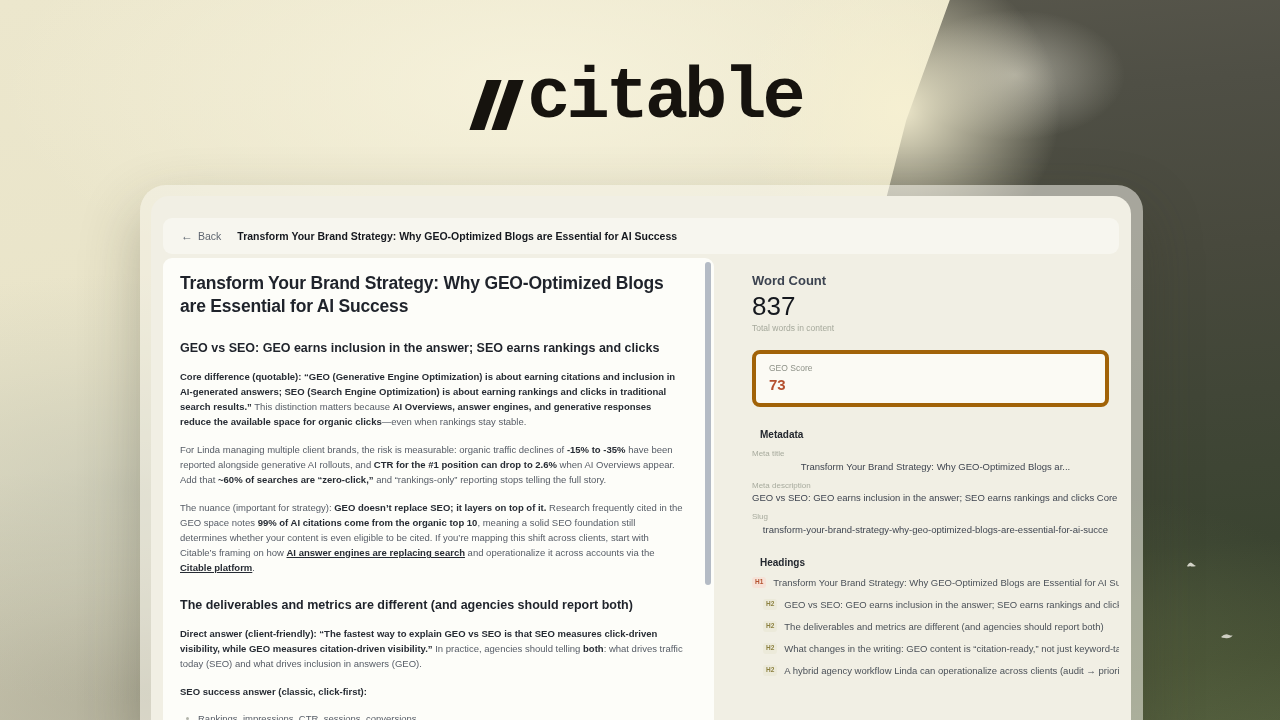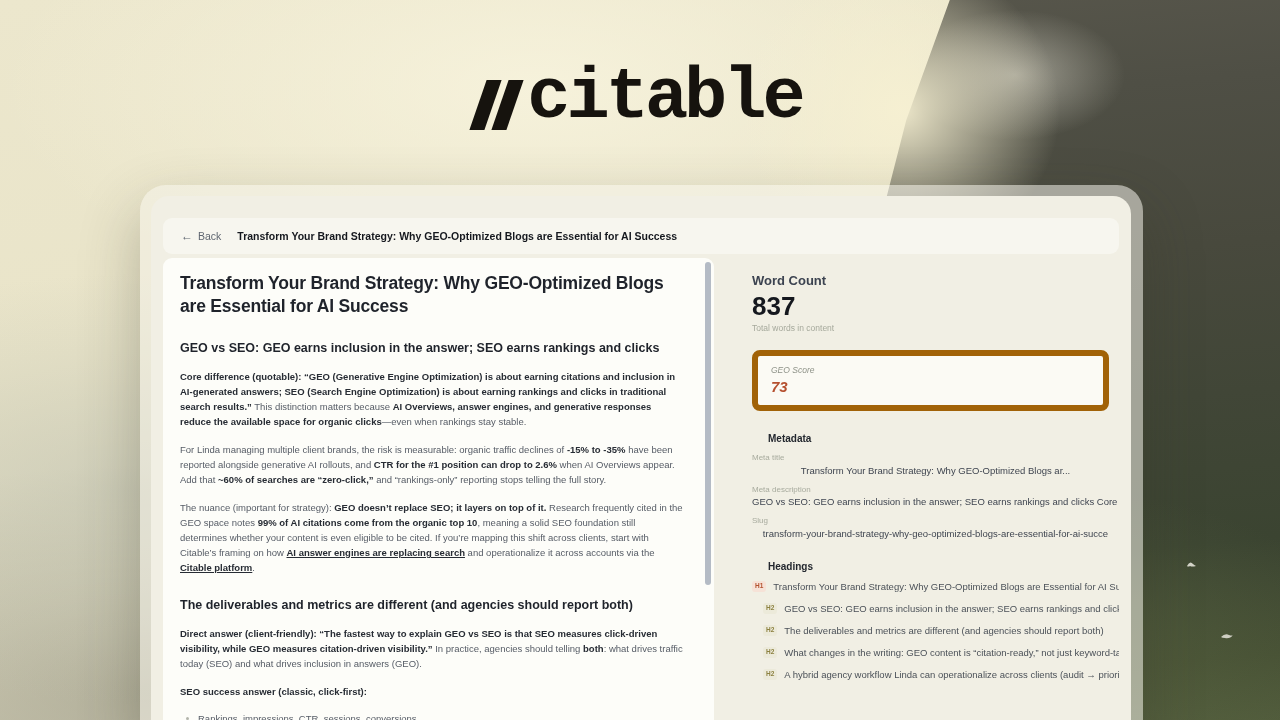"837" .wc-value { font-weight: 700 -> 400 }
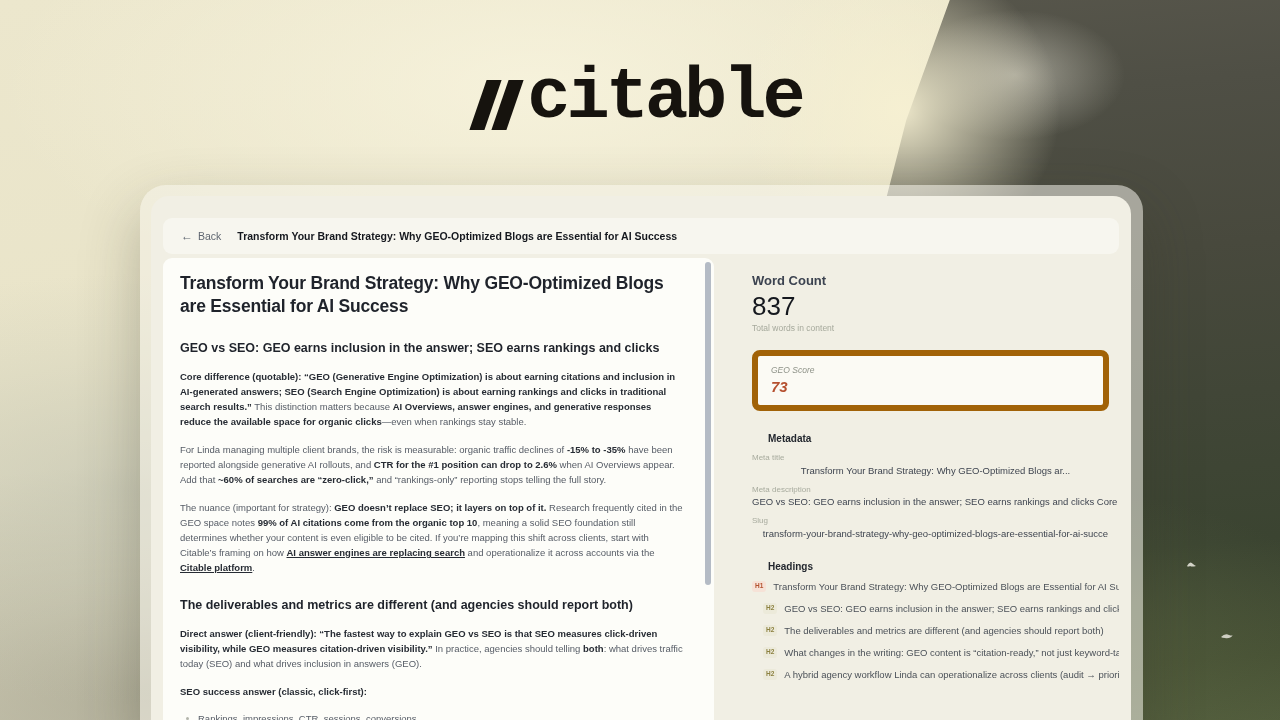"GEO Score" .geo-card { border: 6px solid #a16207 -> 4px solid #a16207; font-style: italic -> none }
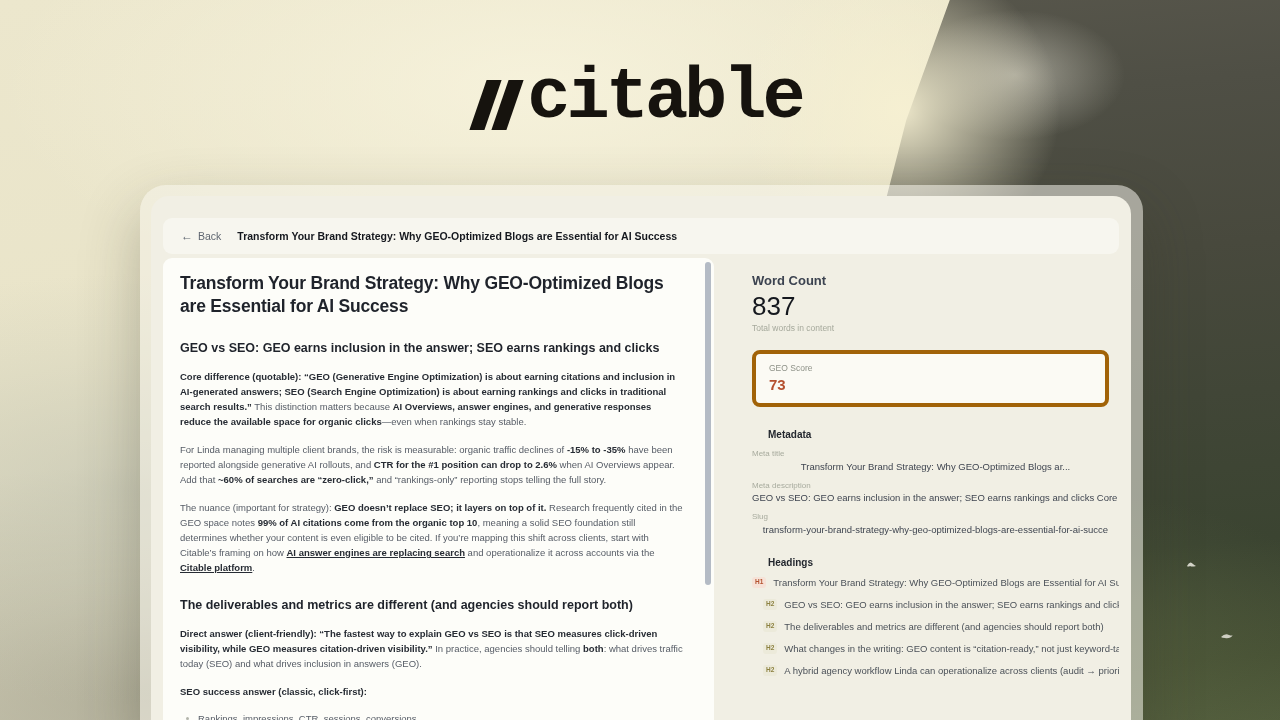"Metadata" .sb-h { margin: 22px 0 9px 16px -> 22px 0 9px 8px }
